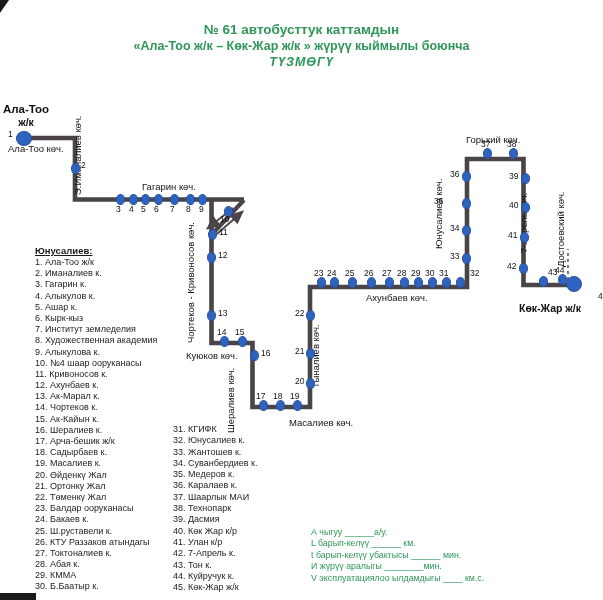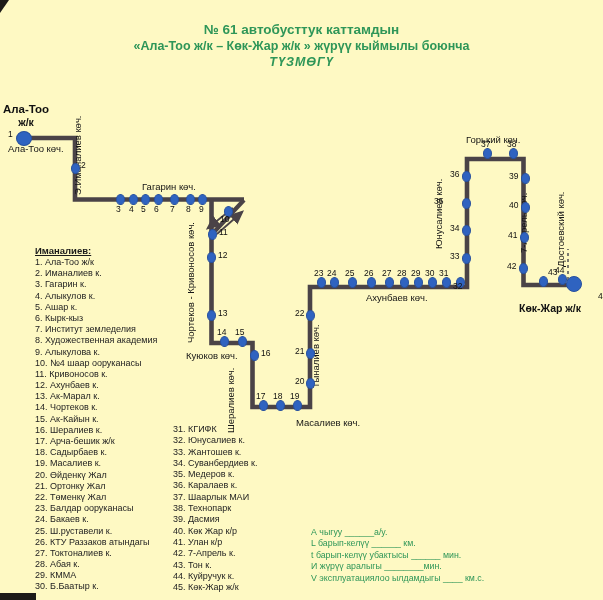"№ 61 автобусттук каттамдын" .page { background: #fef9c3 -> #ffffff }
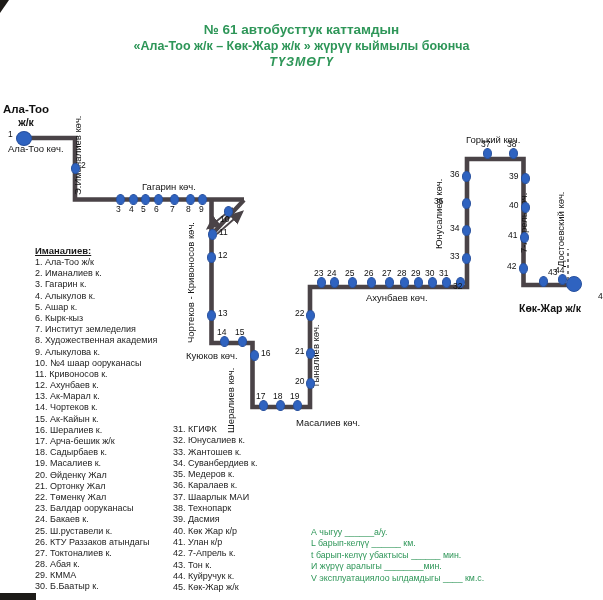"Иманалиев:" div.list-header { text: Иманалиев -> Юнусалиев }
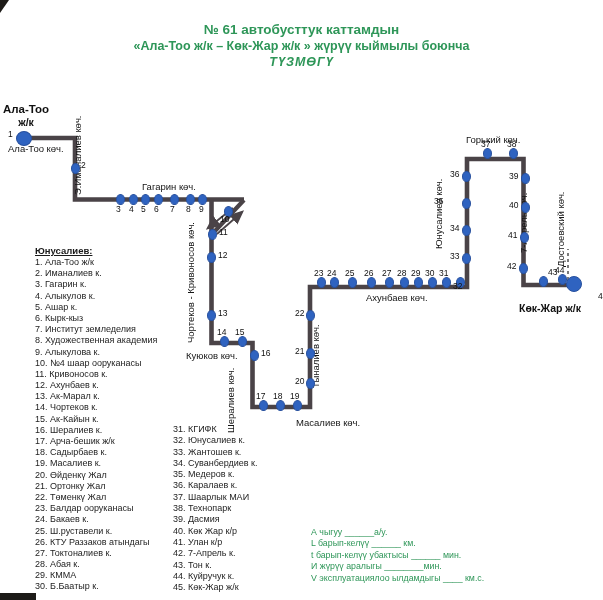"32" div.stopnum { left: 453px -> 470px; margin-top: 13px -> none }
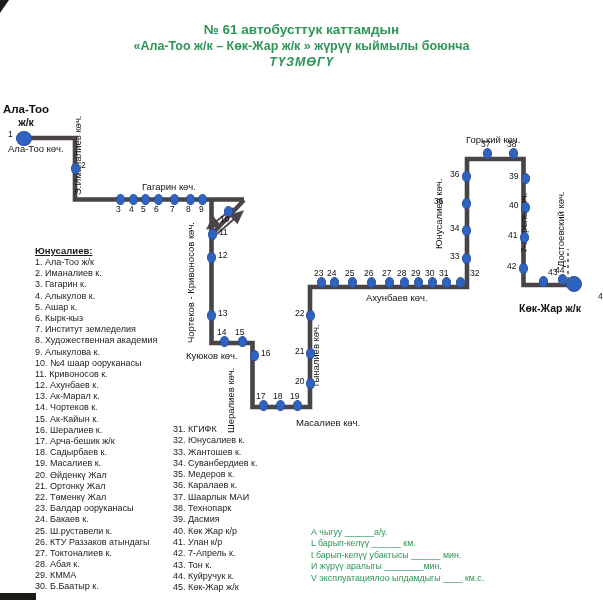"Масалиев көч." div.street { left: 268px -> 261px }
